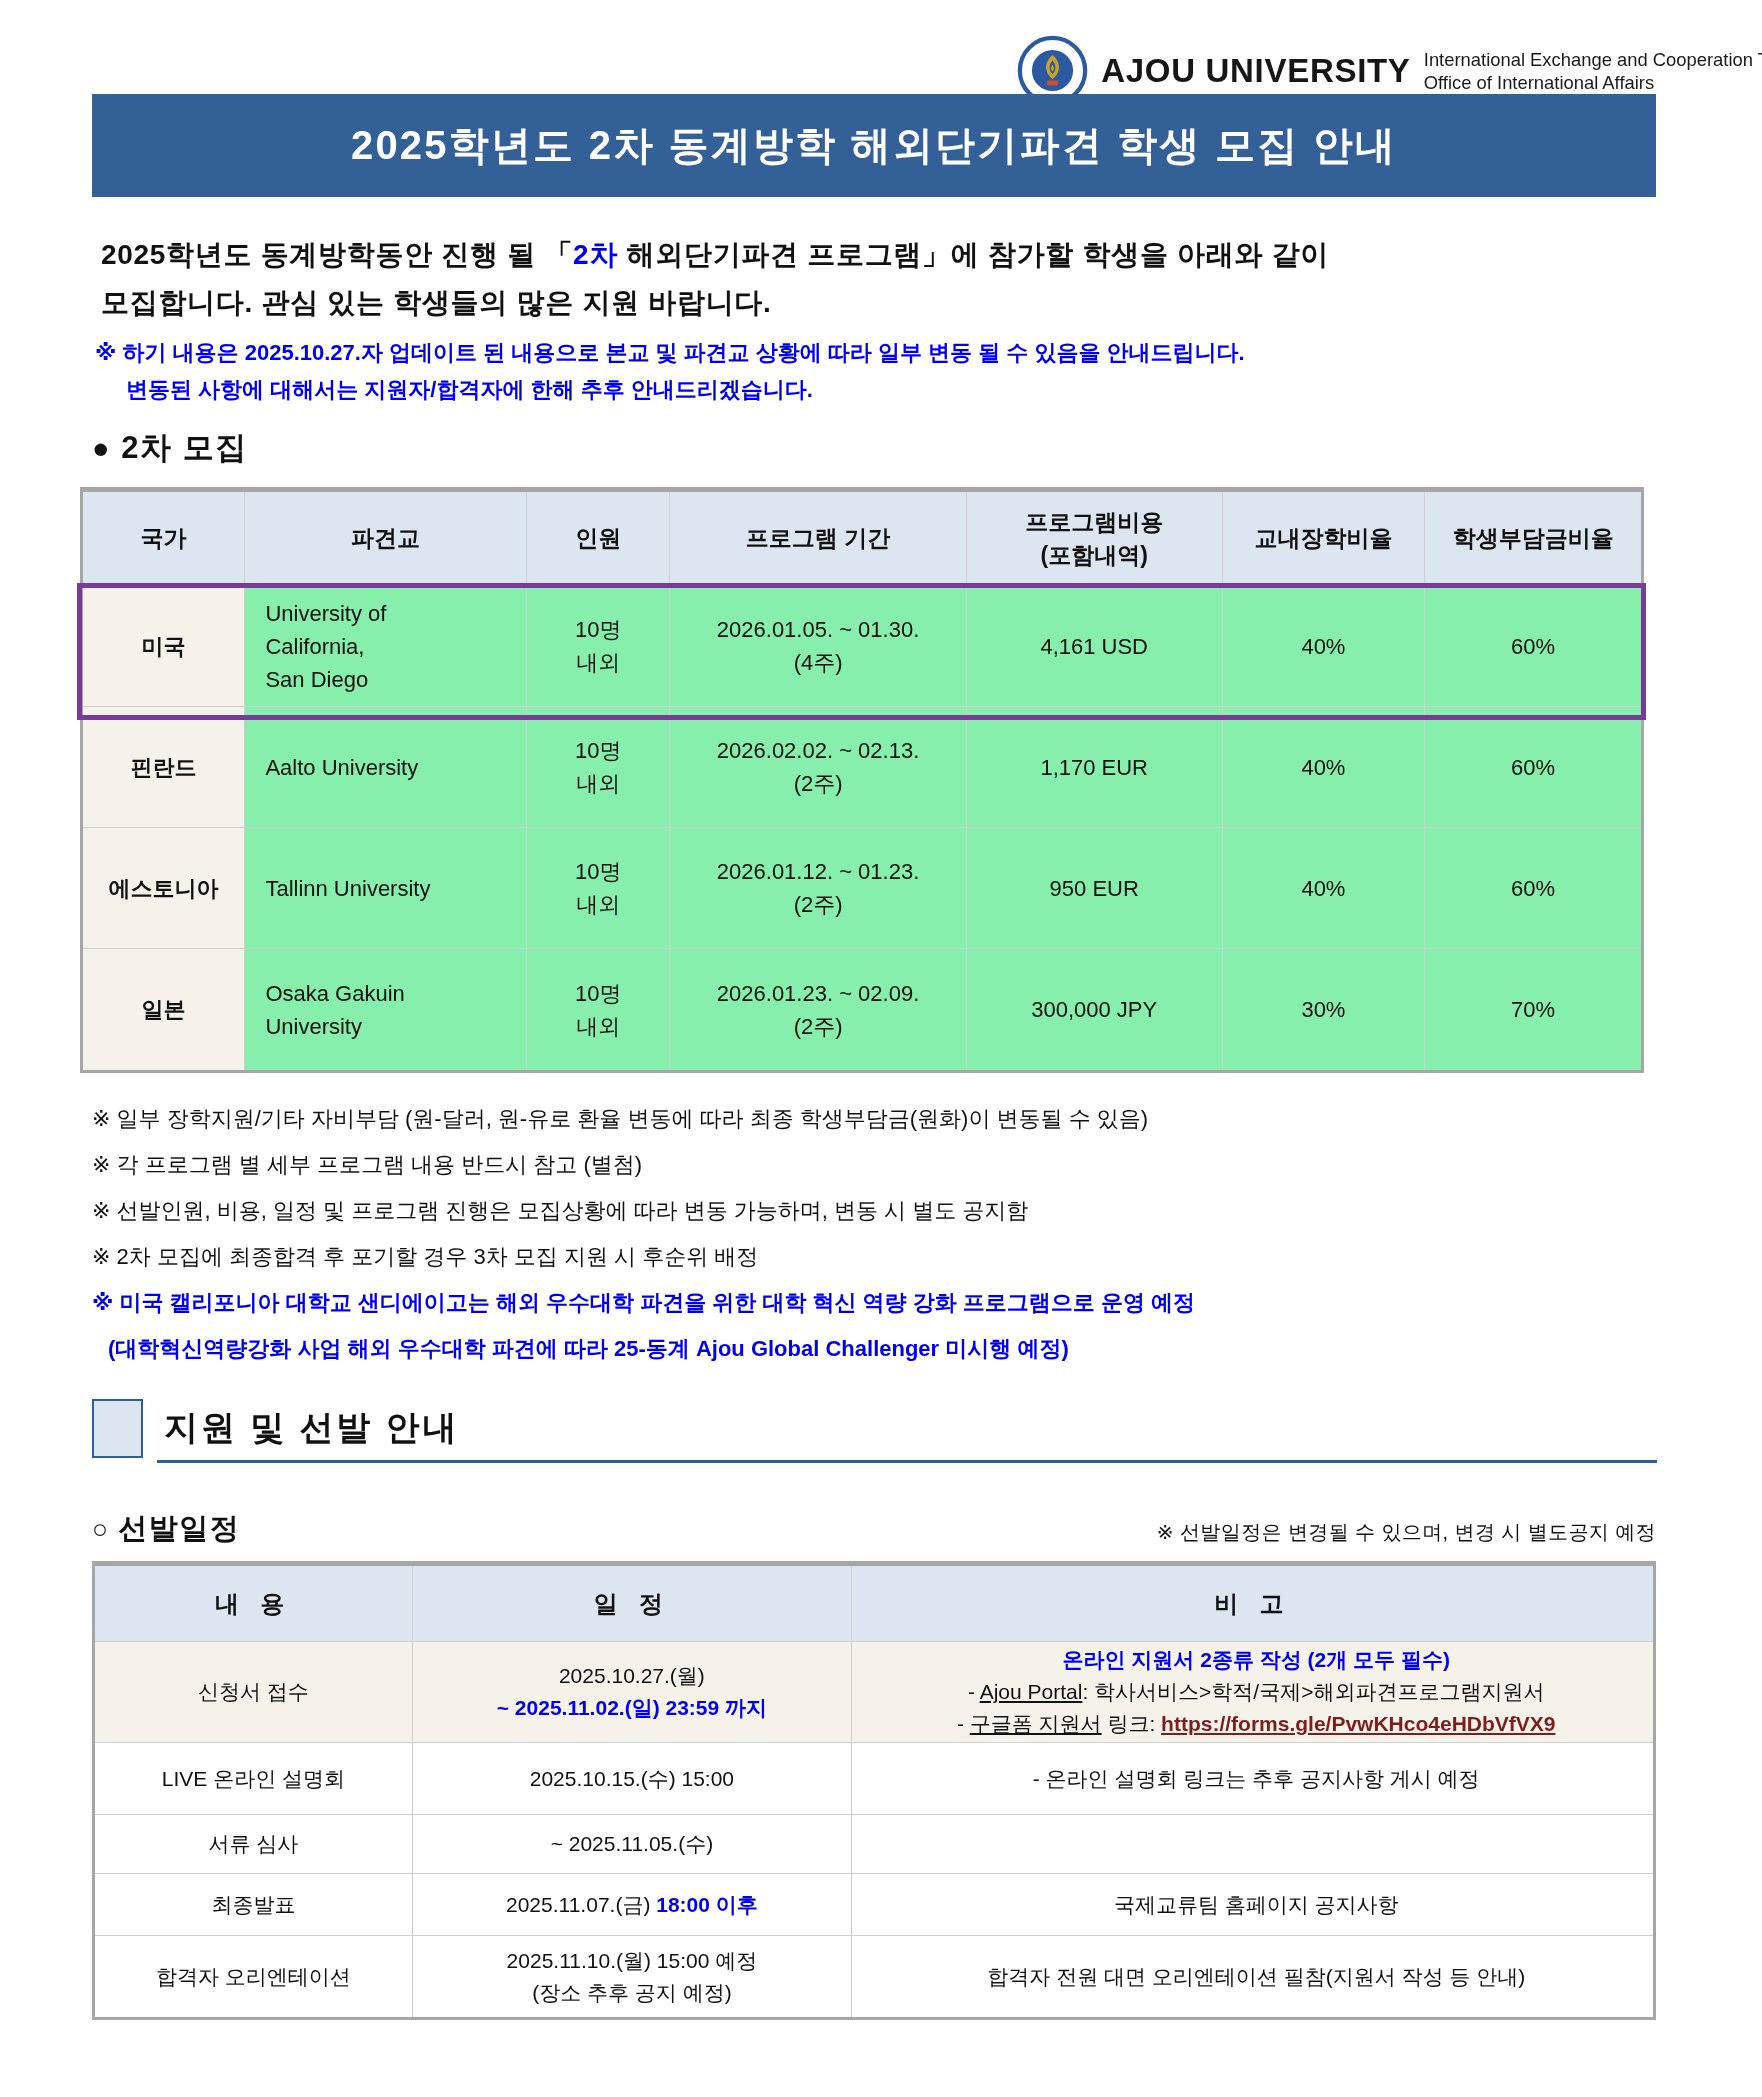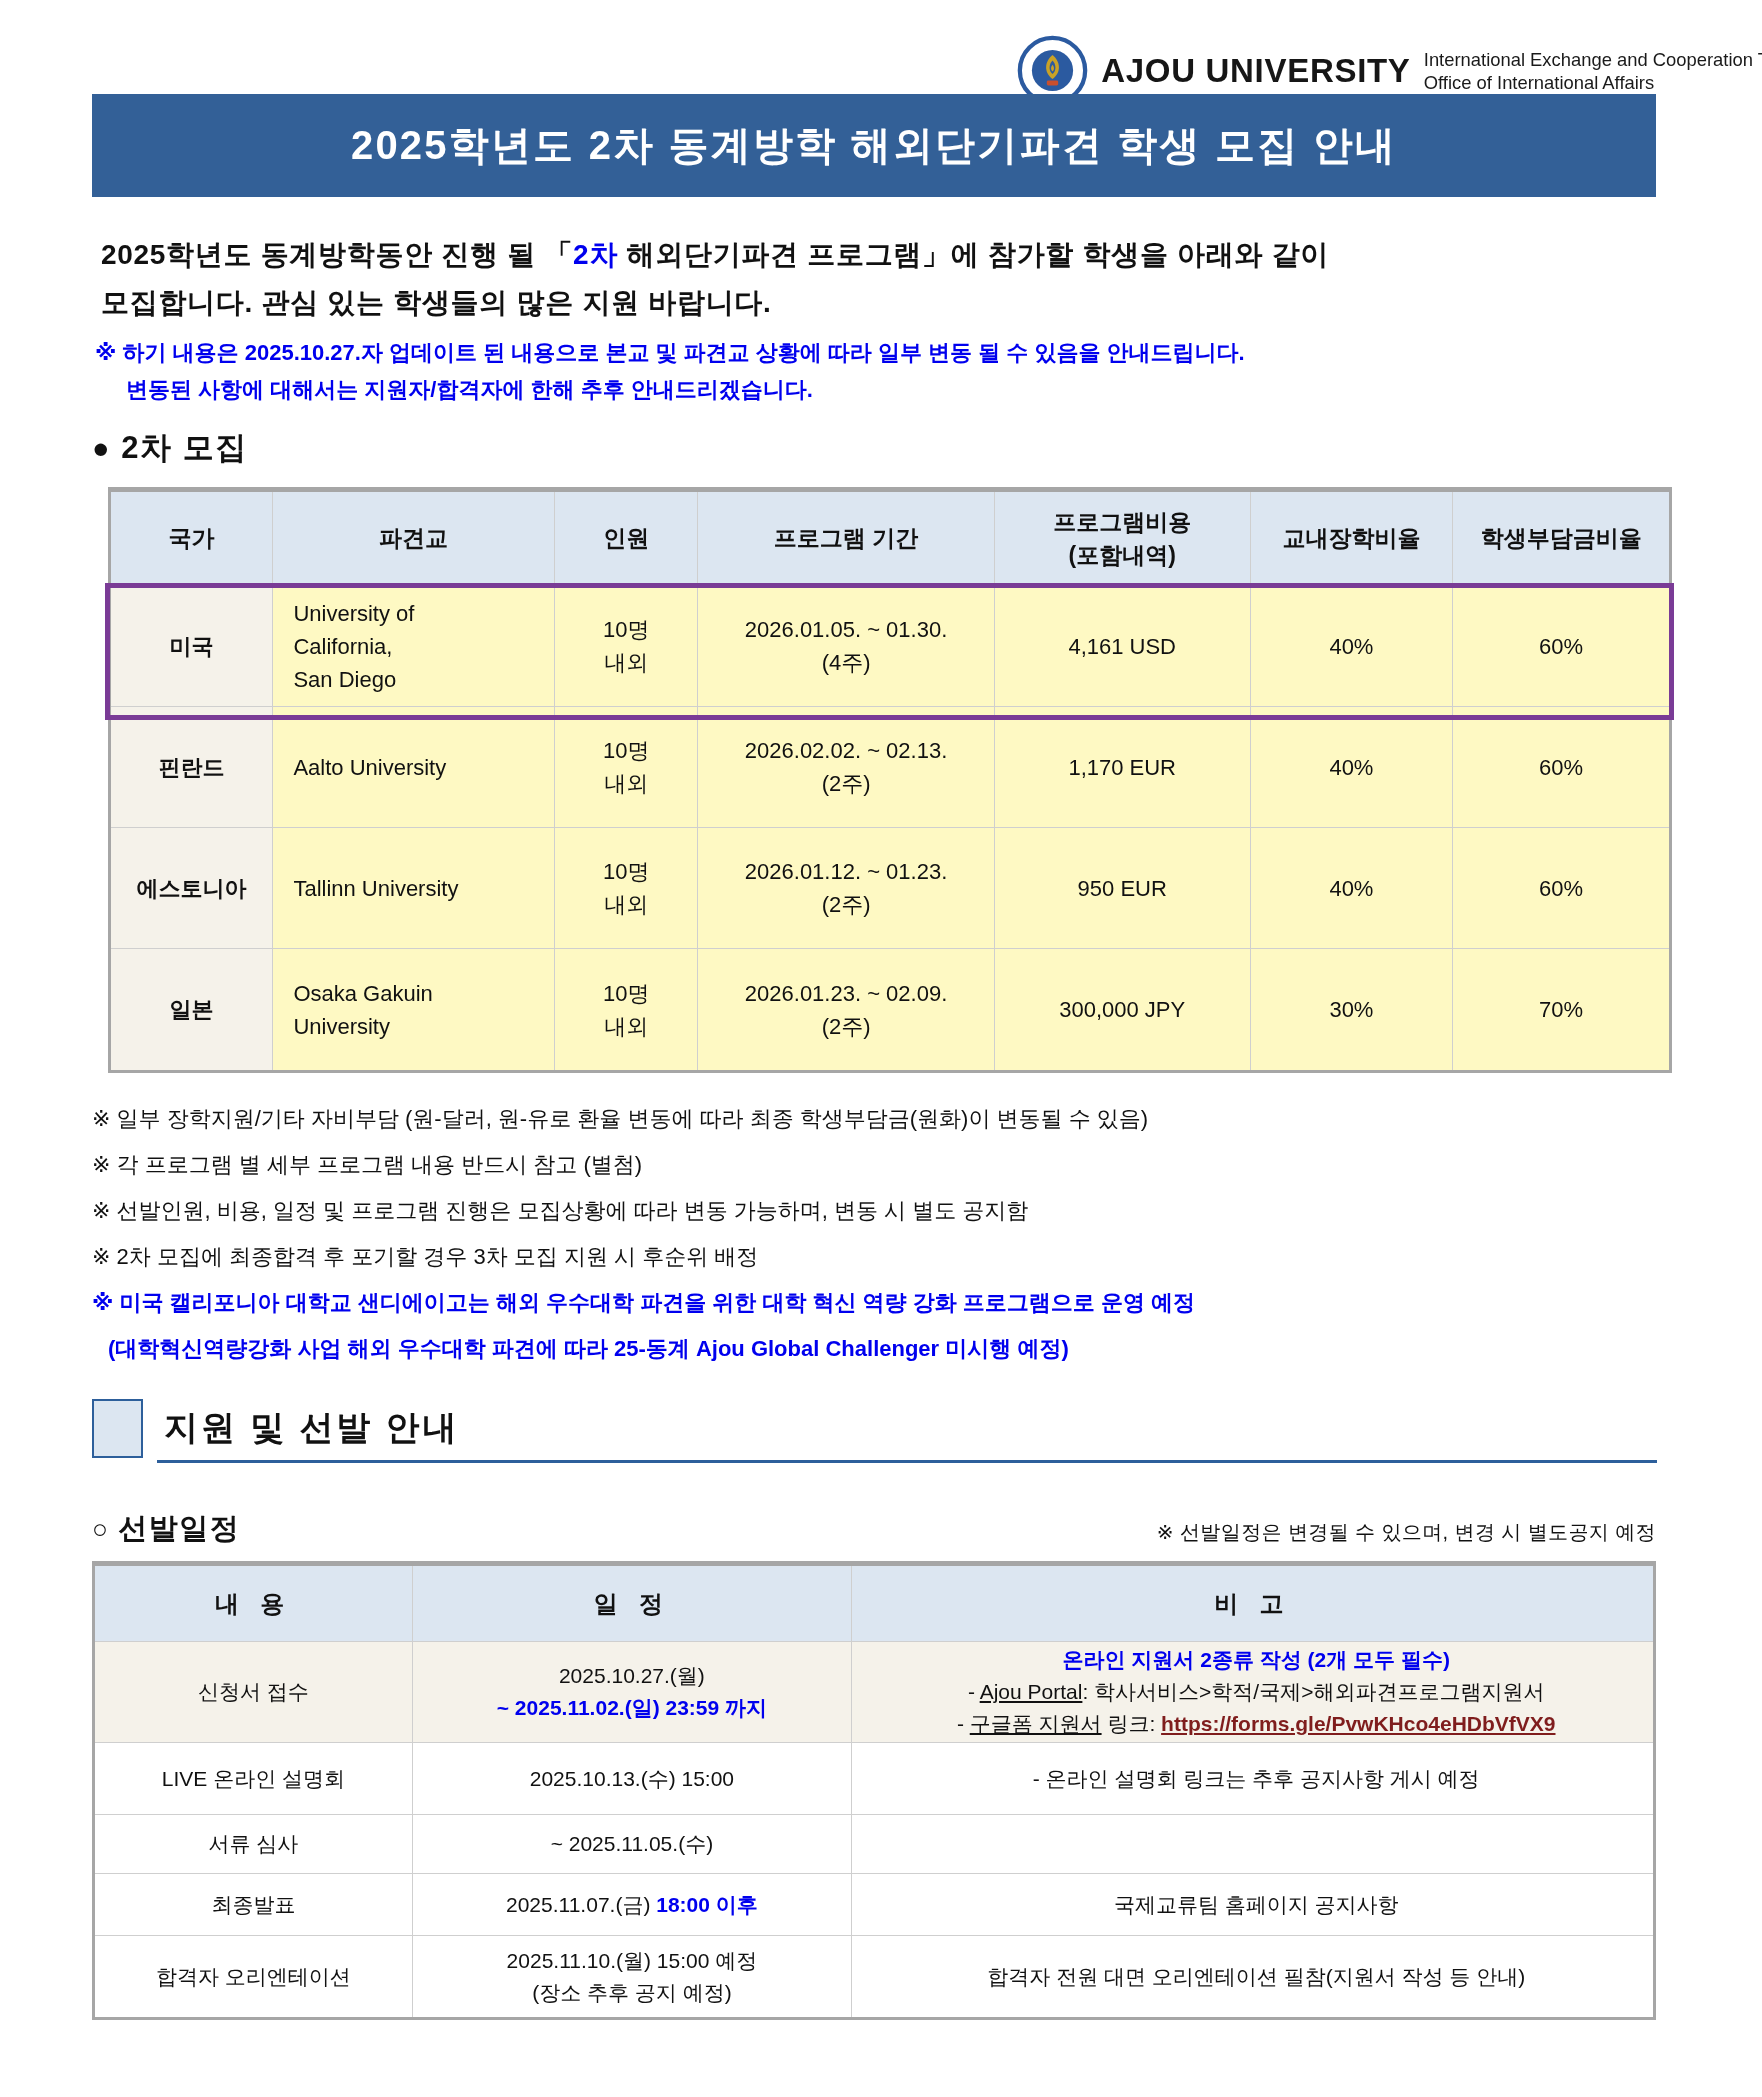"국가" .t1 { background: #fef9c3 -> #86efac; left: 108px -> 80px }
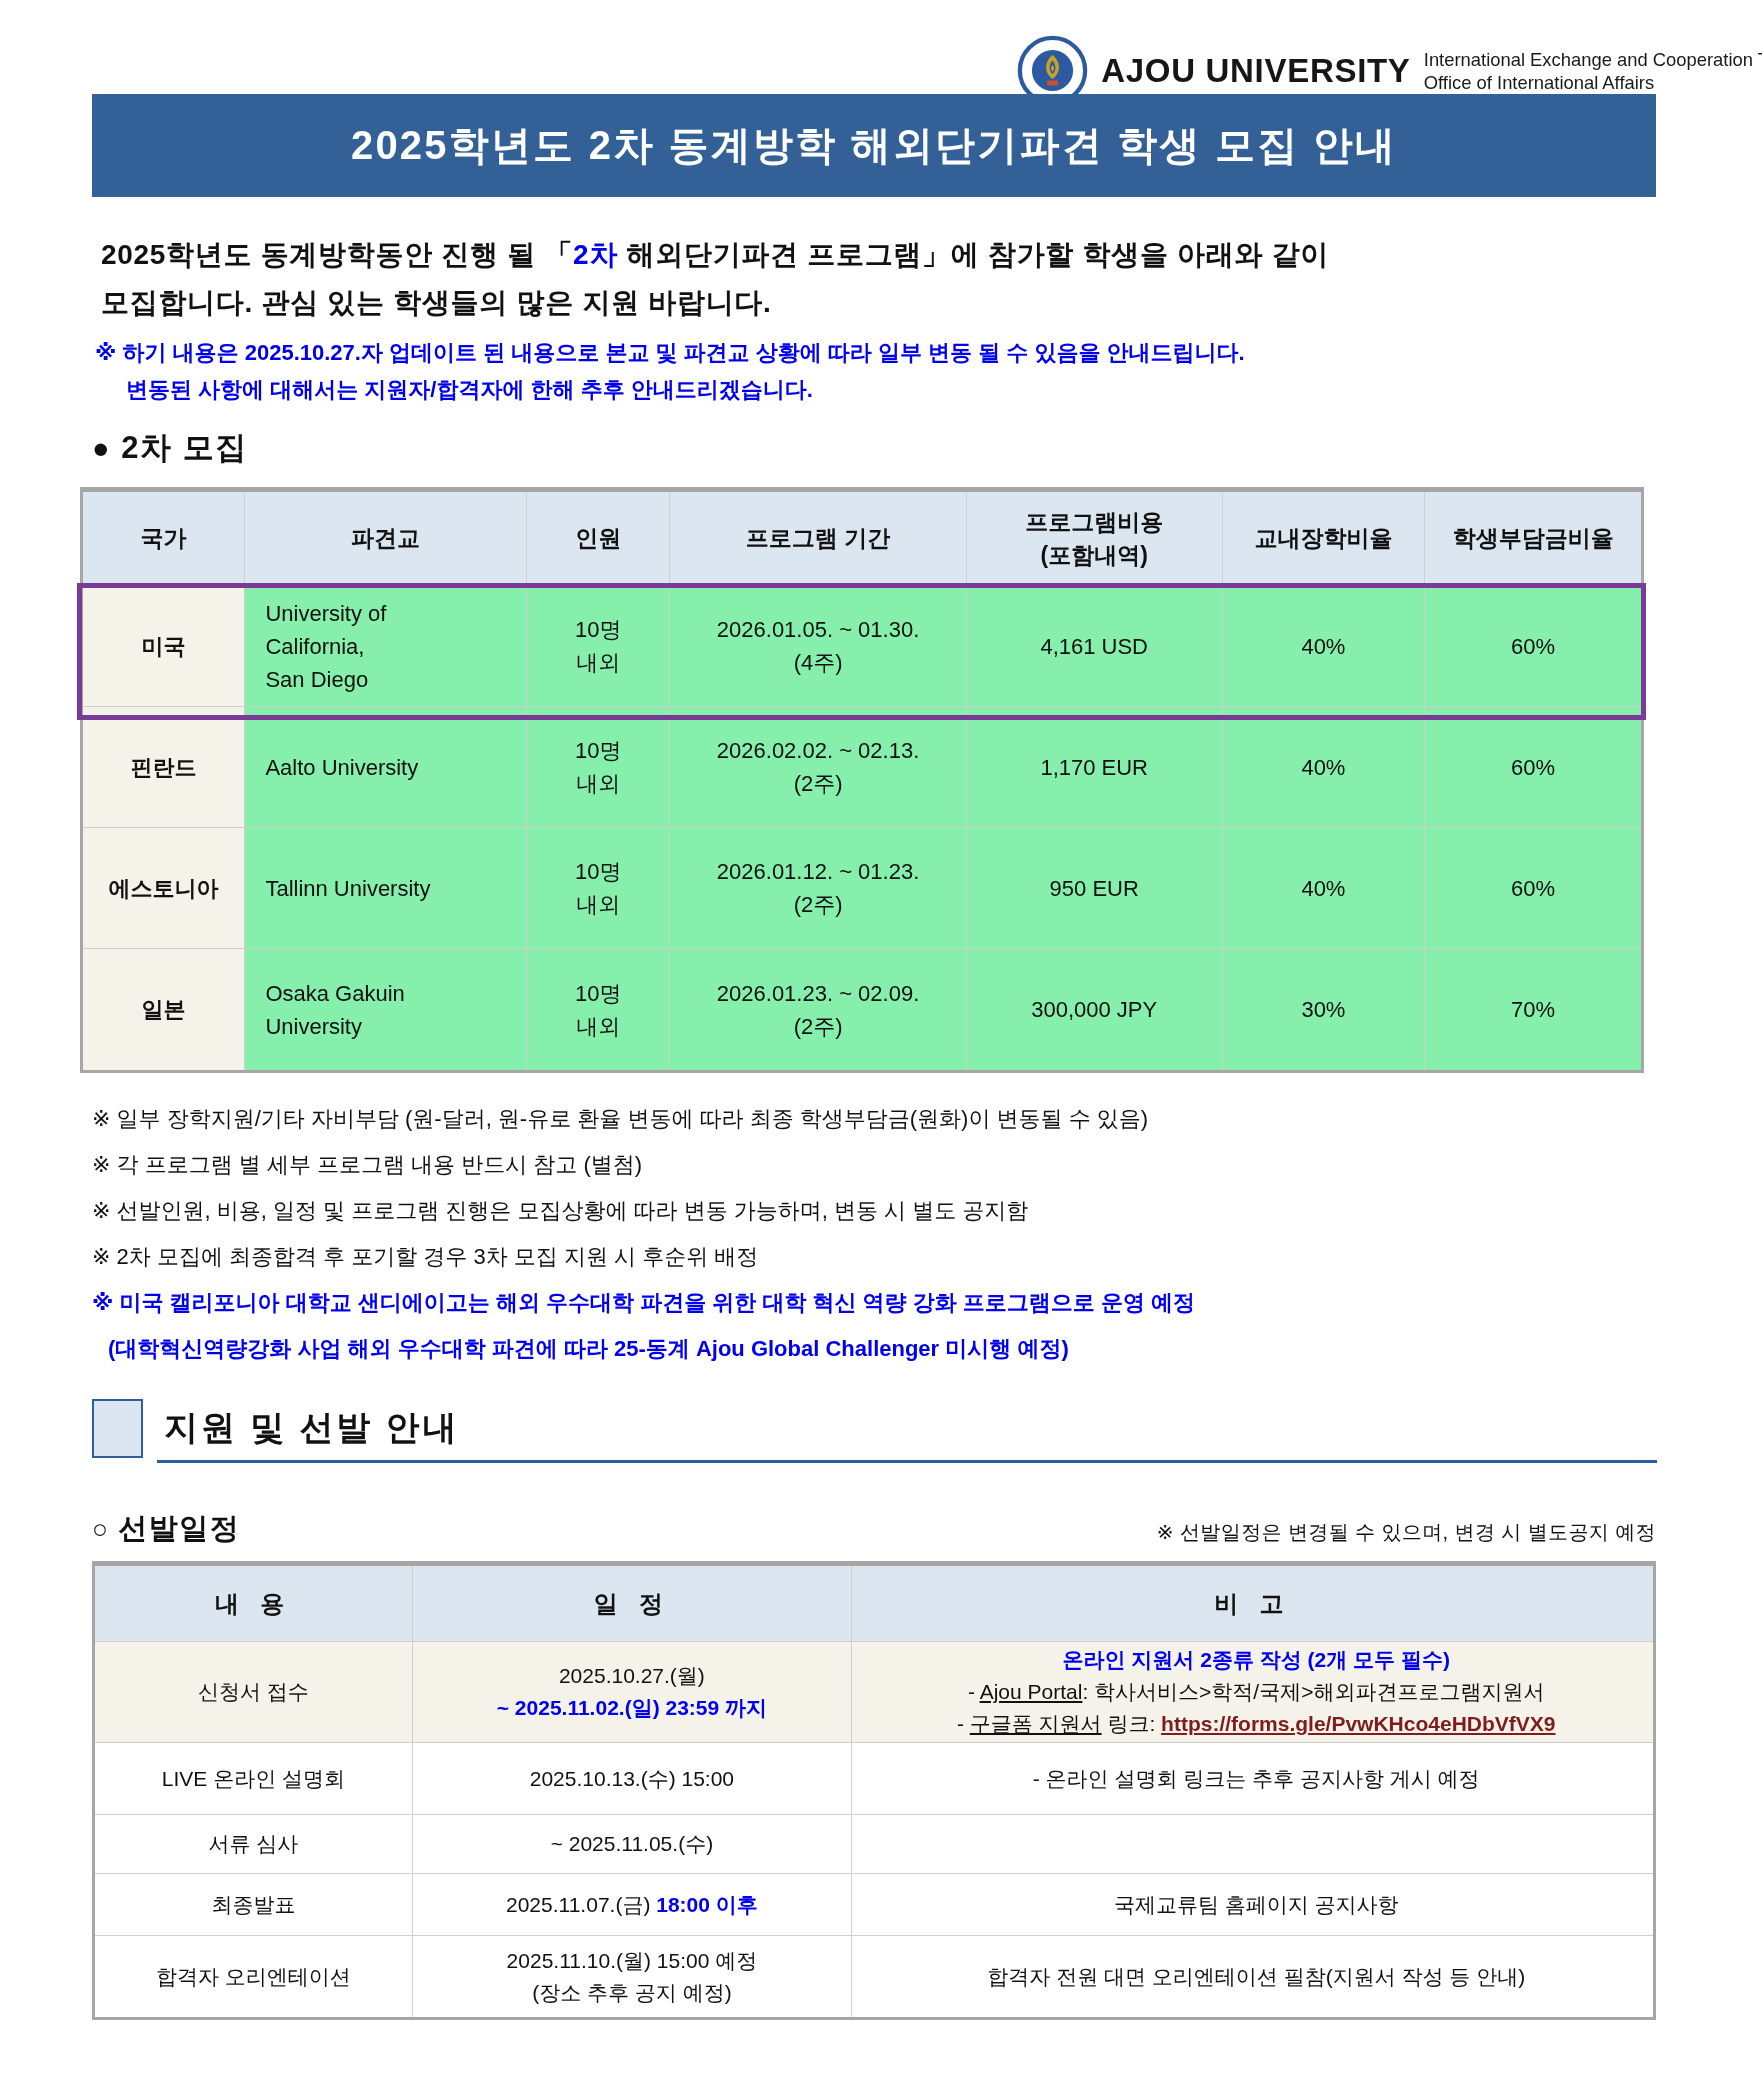"2025.10.13.(수) 15:00" div.cell { text: 2025.10.13 -> 2025.10.15 }
